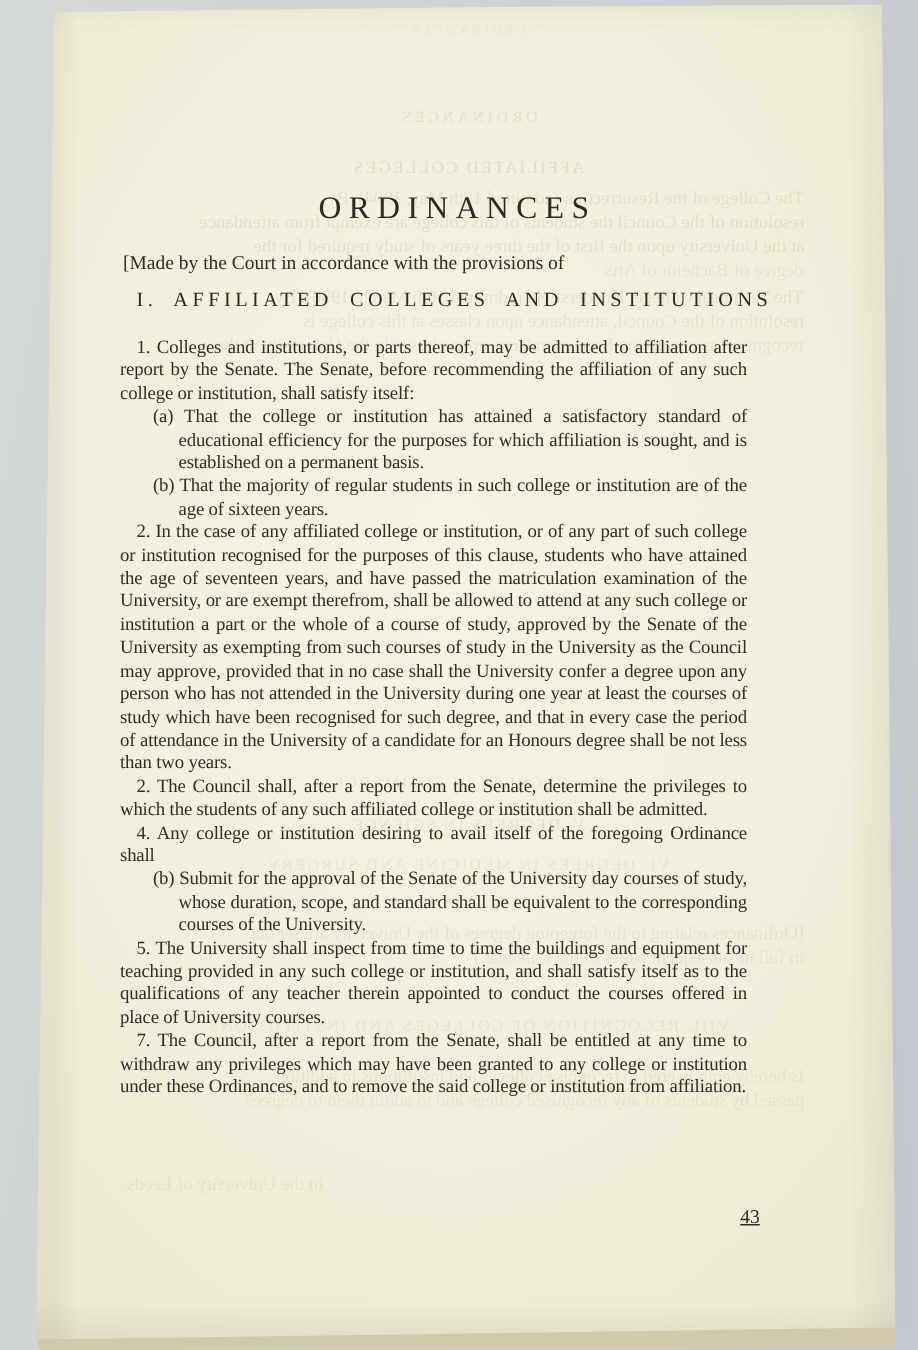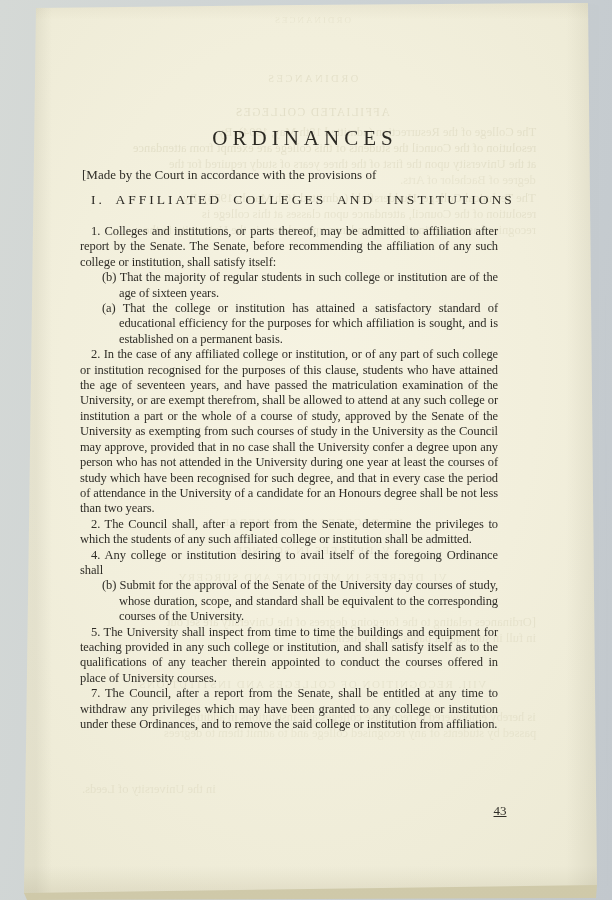"(b) That the majority of" p.item { order: before "(a) That the college or" -> after "(a) That the college or" }
